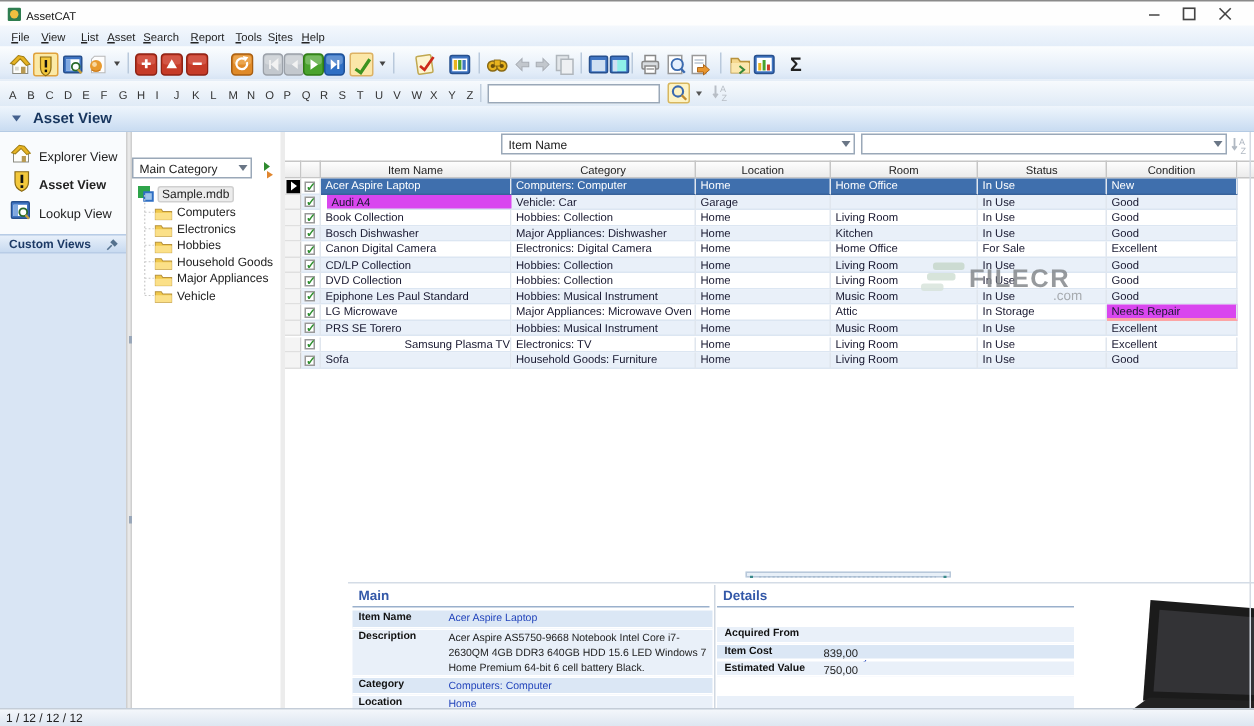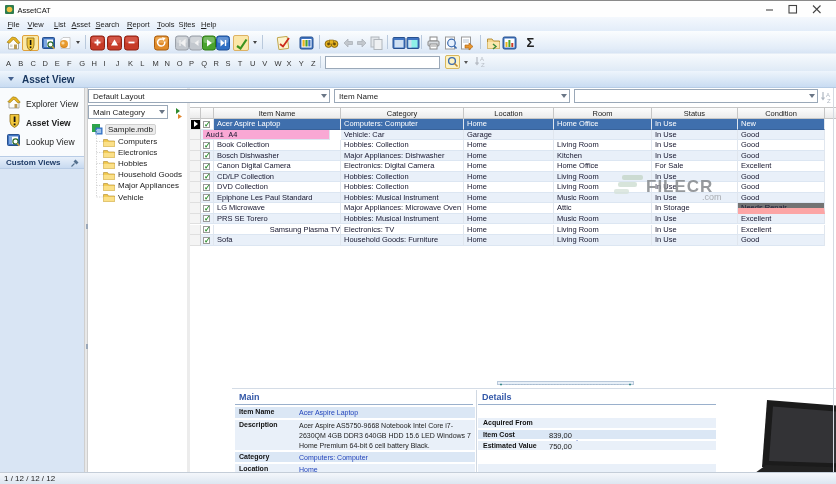"Default Layout" div.combo { html: <div> <span>Default Layout</span> <span></span> </div> -> none }
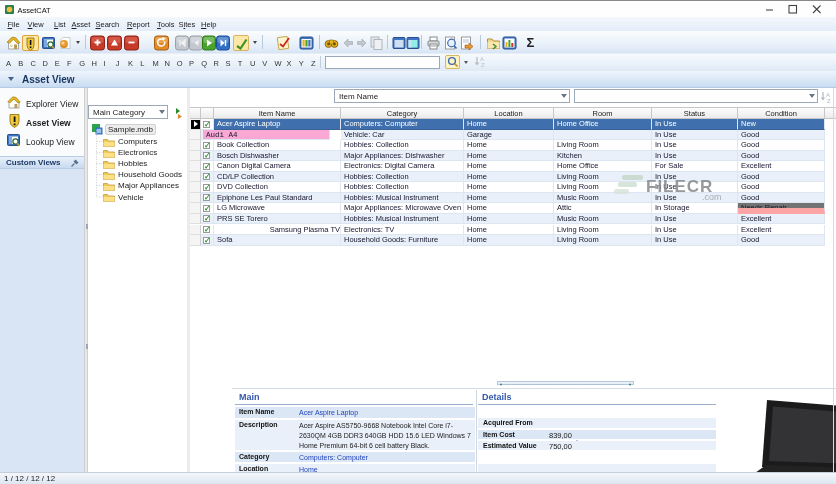"Audi A4" div.gcell { background: #f9a8d4 -> #d946ef; font-family: Liberation Mono, monospace -> none; left: 13px -> 28px }
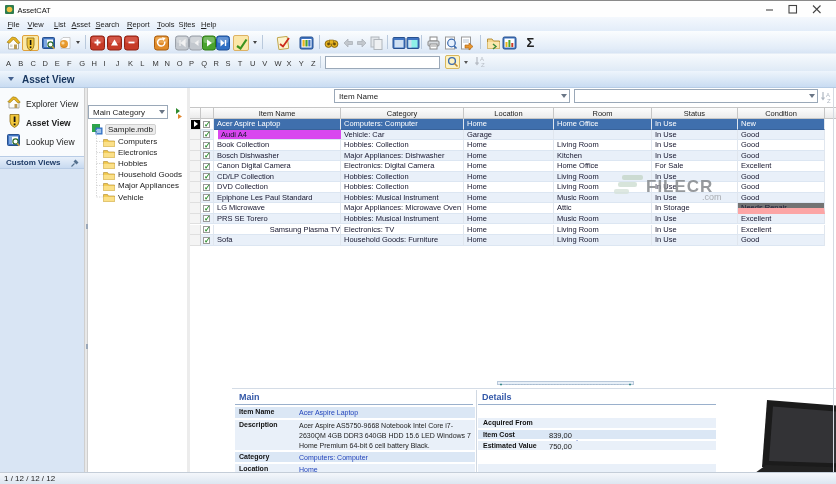"Needs Repair" div.gcell { background: #737373 -> #d946ef; border-bottom: 6px solid #fca5a5 -> 2px solid #fca5a5 }
